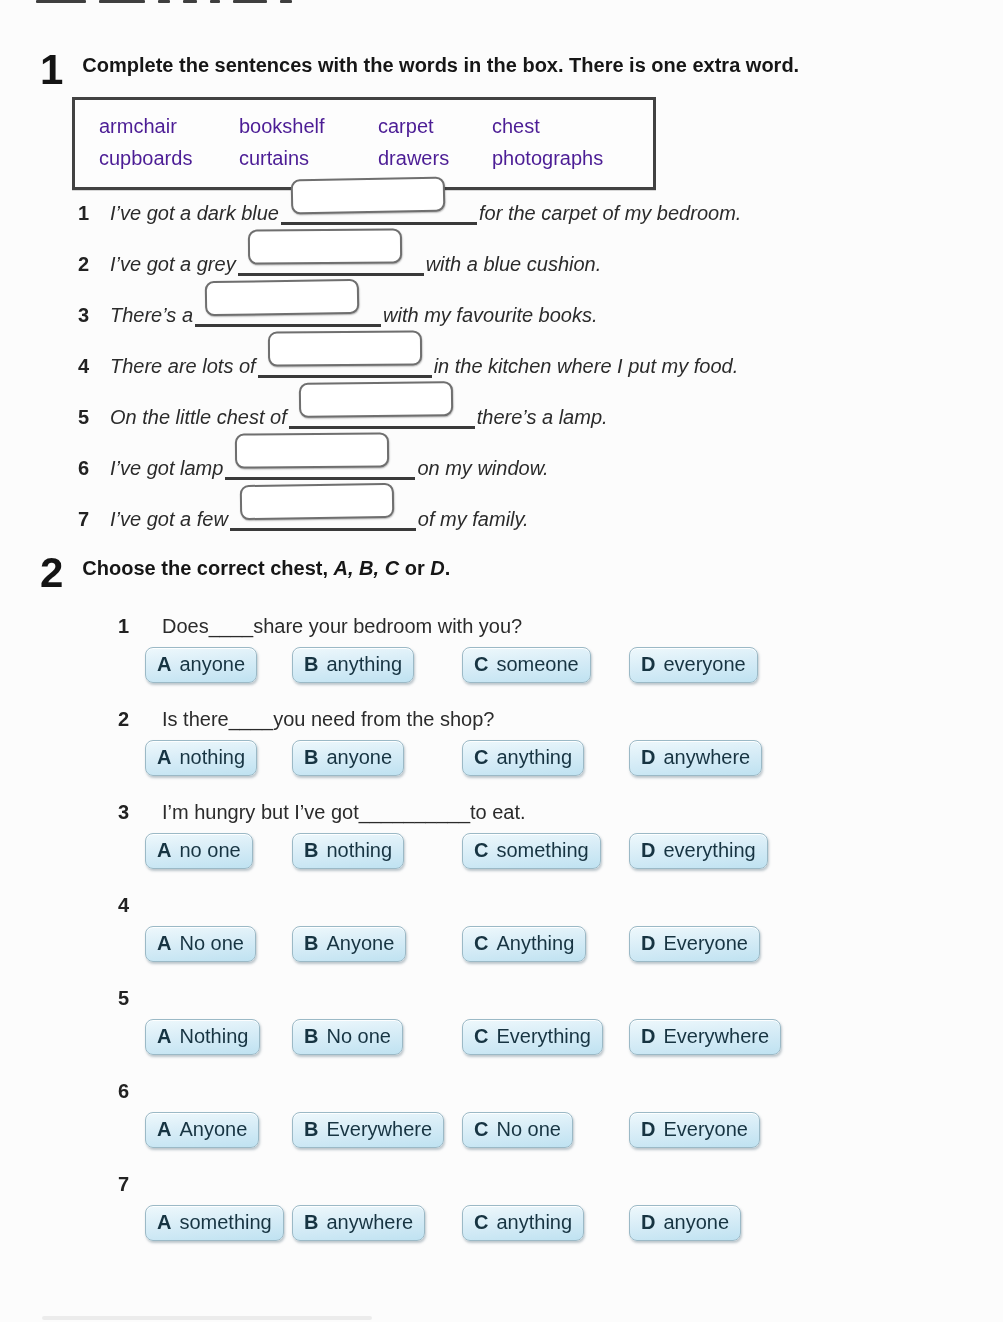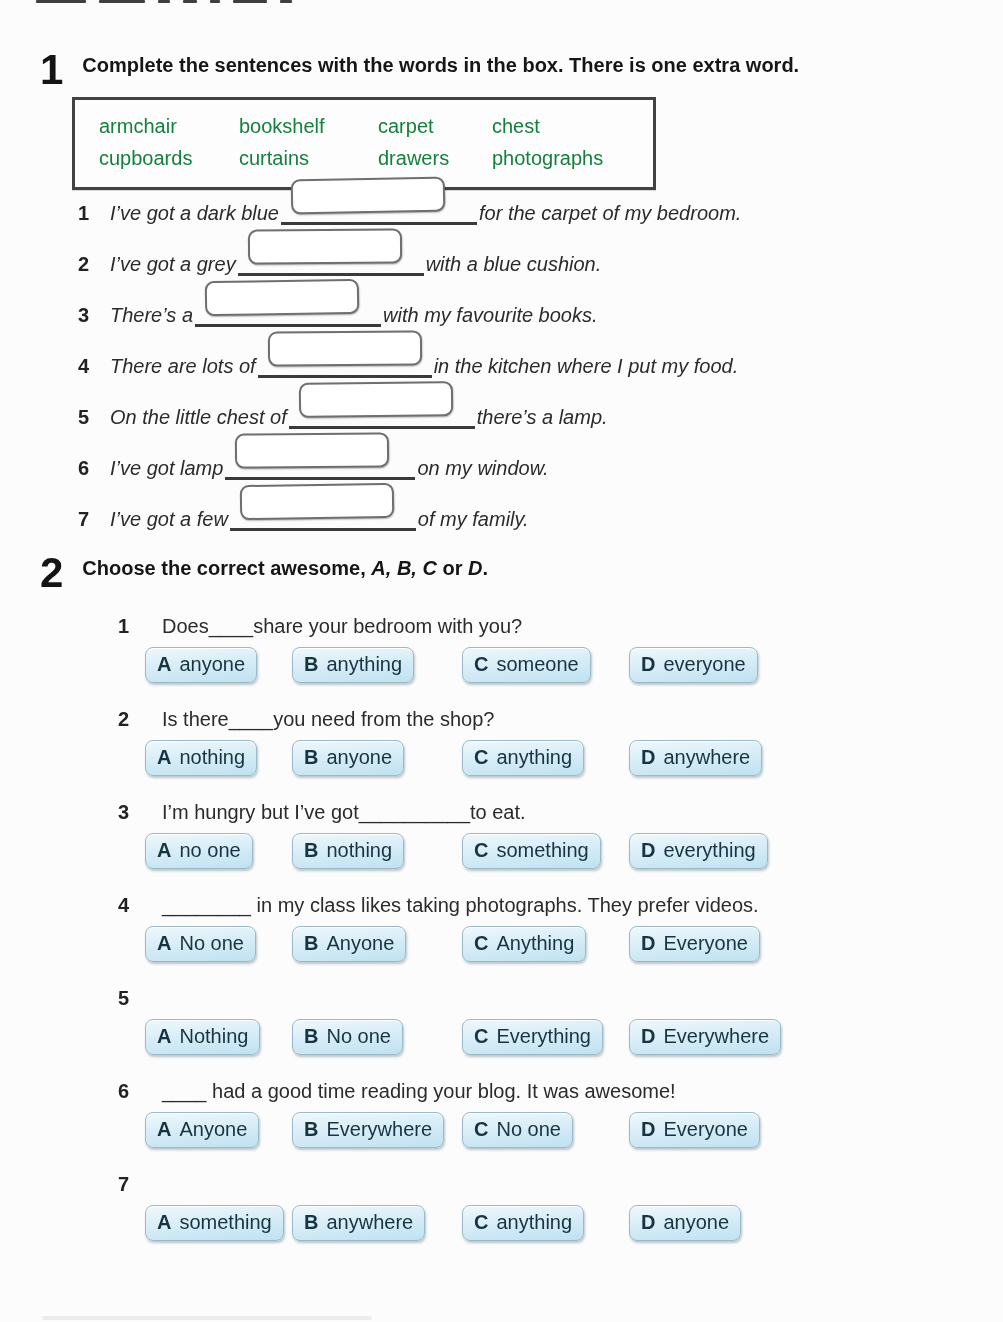"armchair" .word-grid { color: #15803d -> #4c1d95 }
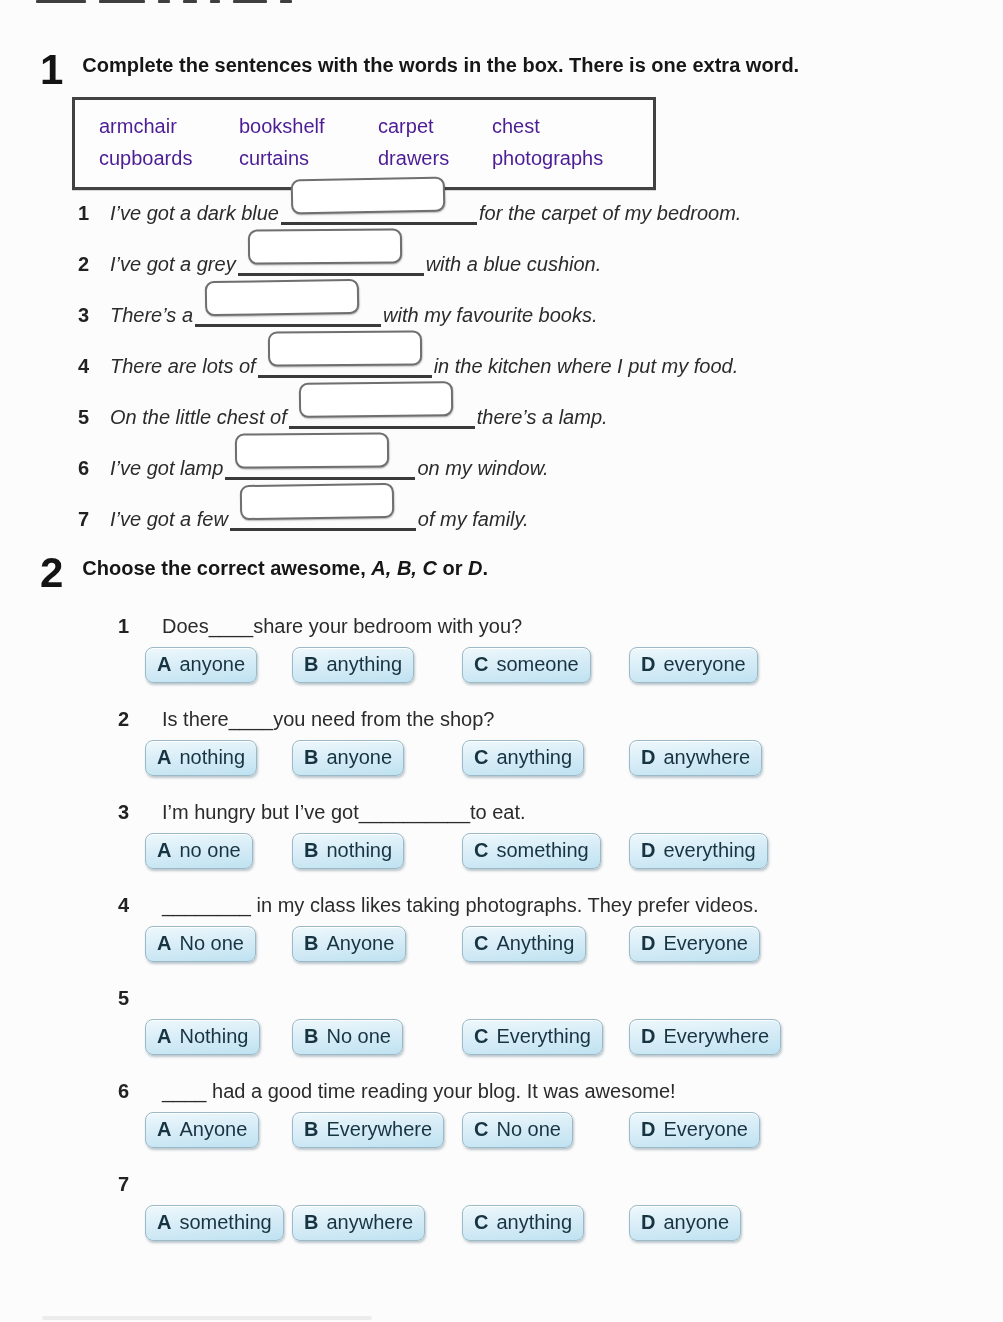"Choose the correct awesome," span { text: awesome -> chest }
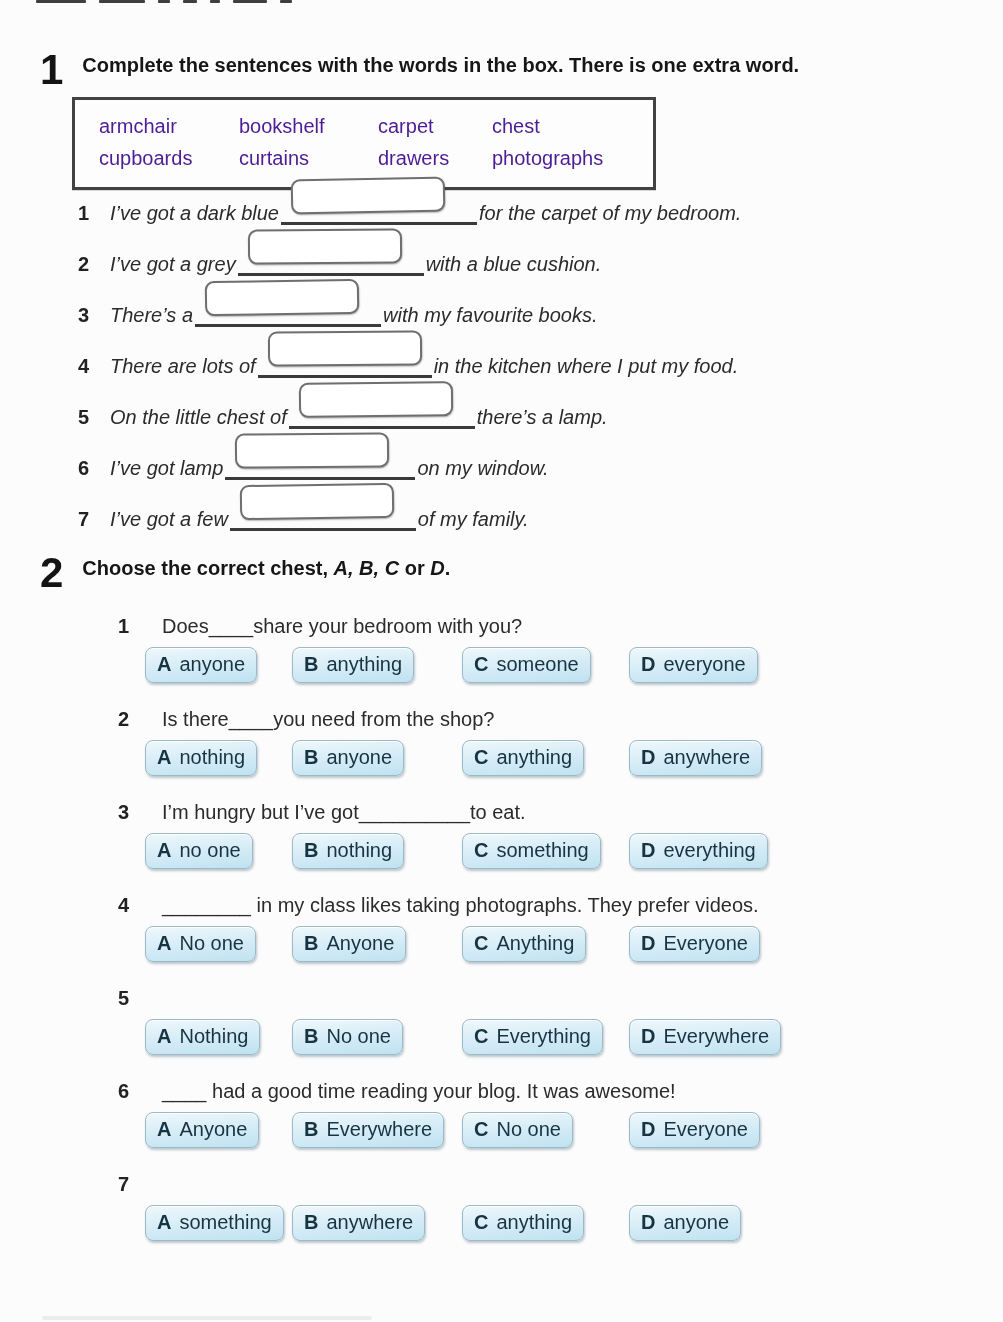"________ in my class likes" span.q-text { html: <span>________ in my class likes taking photographs. They prefer videos.</span> -> none }
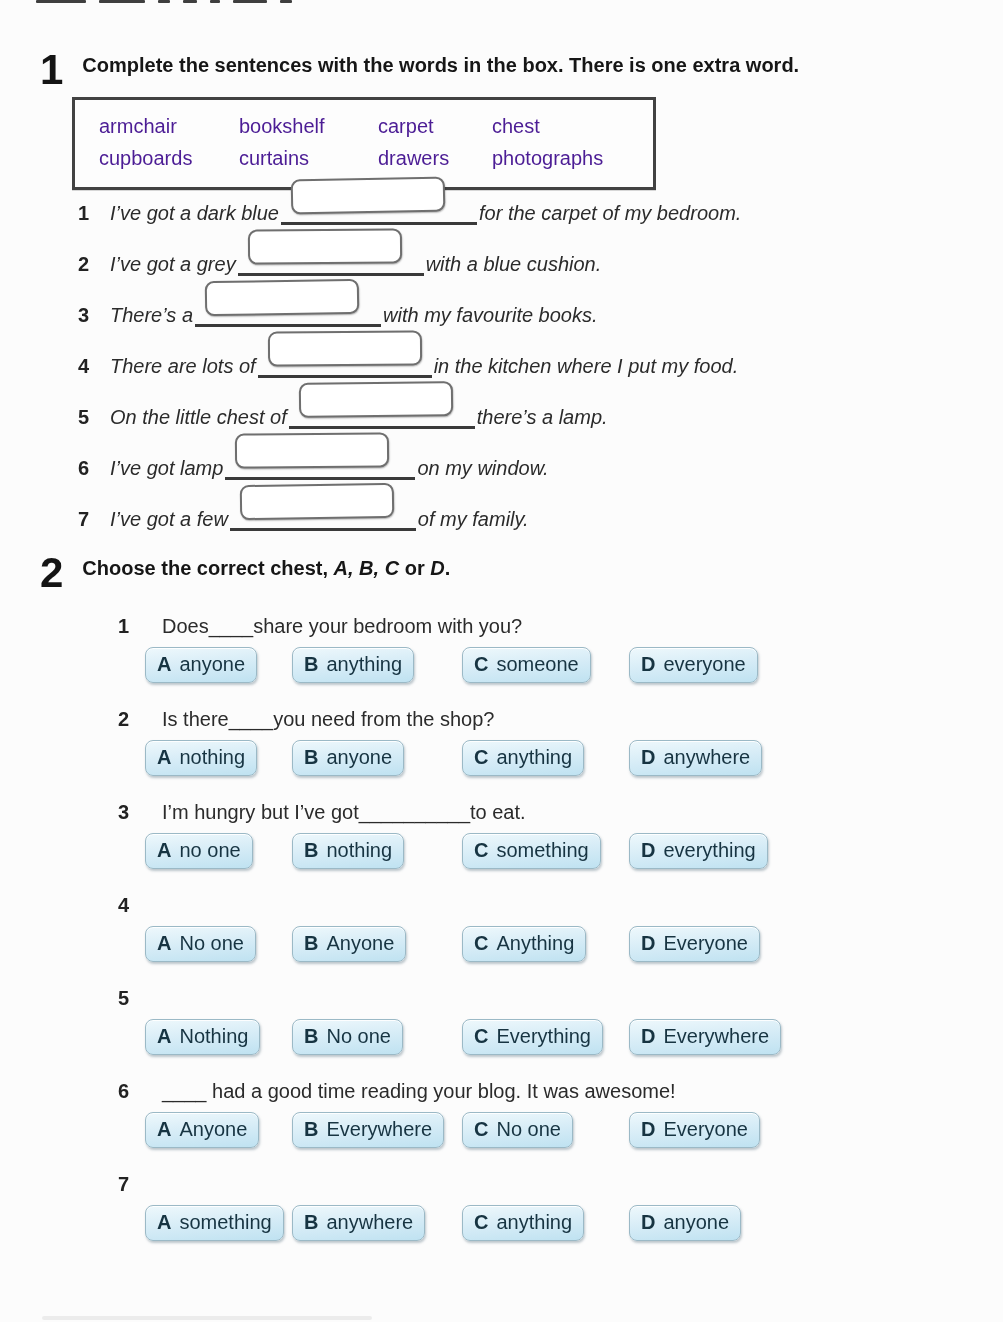"____ had a good time" span.q-text { html: <span>____ had a good time reading your blog. It was awesome!</span> -> none }
